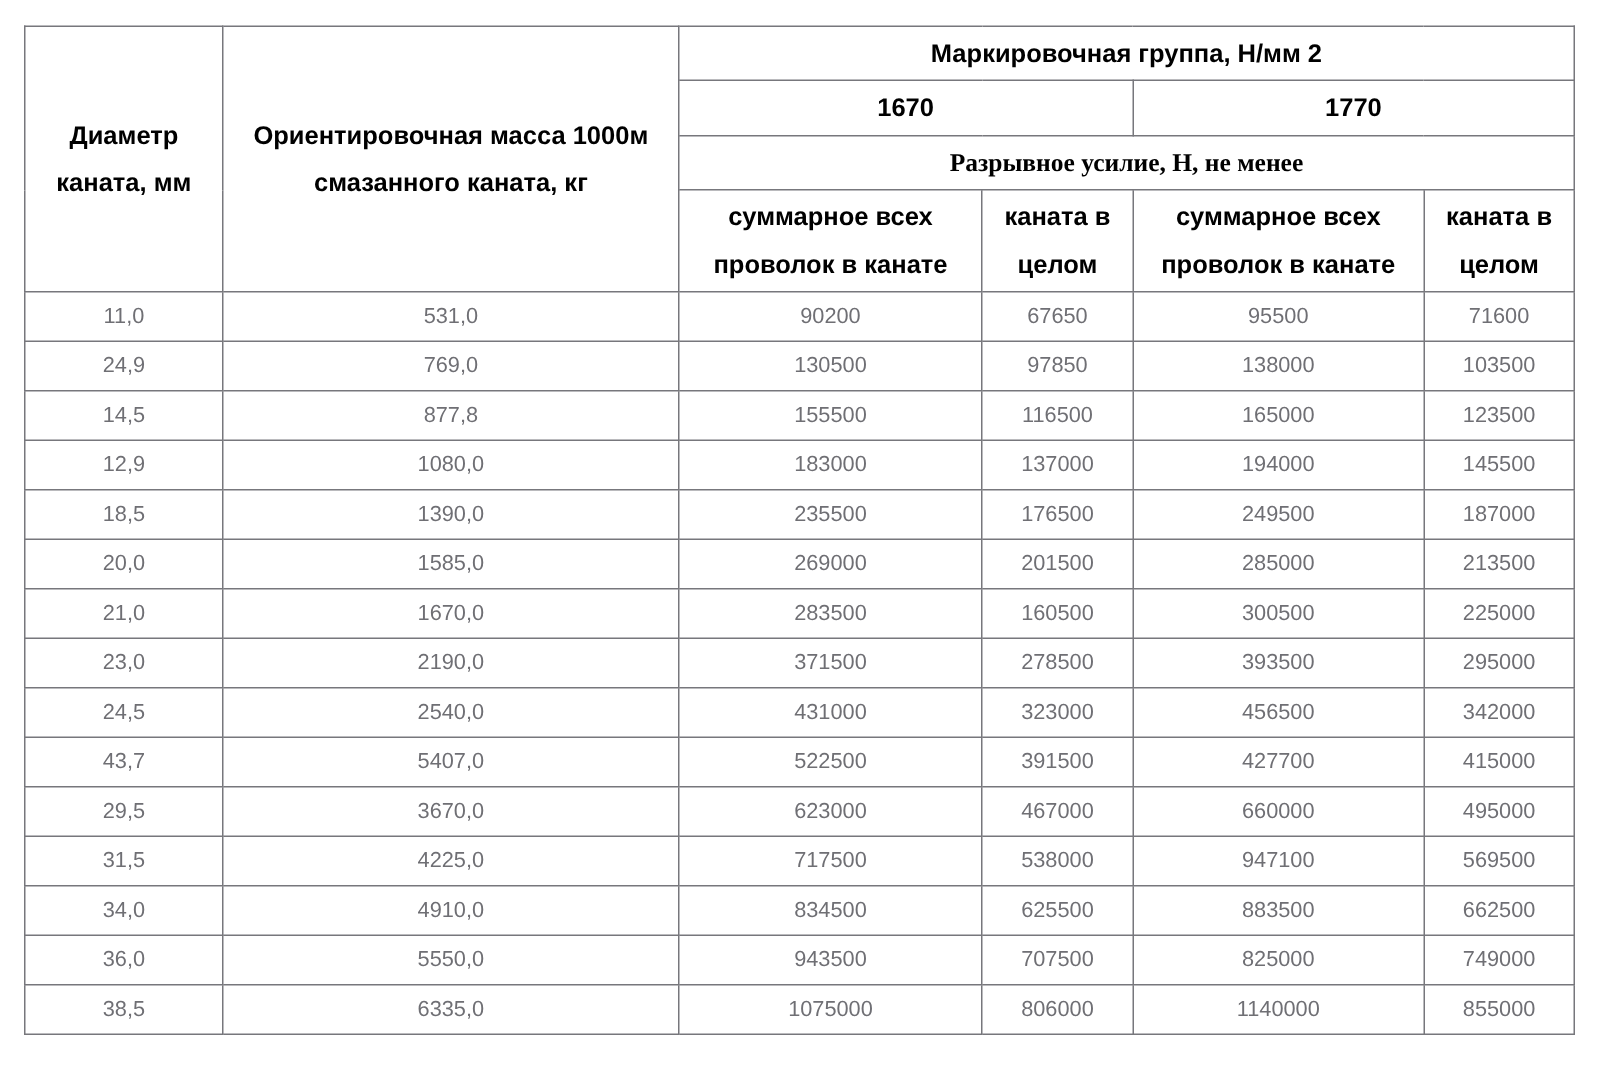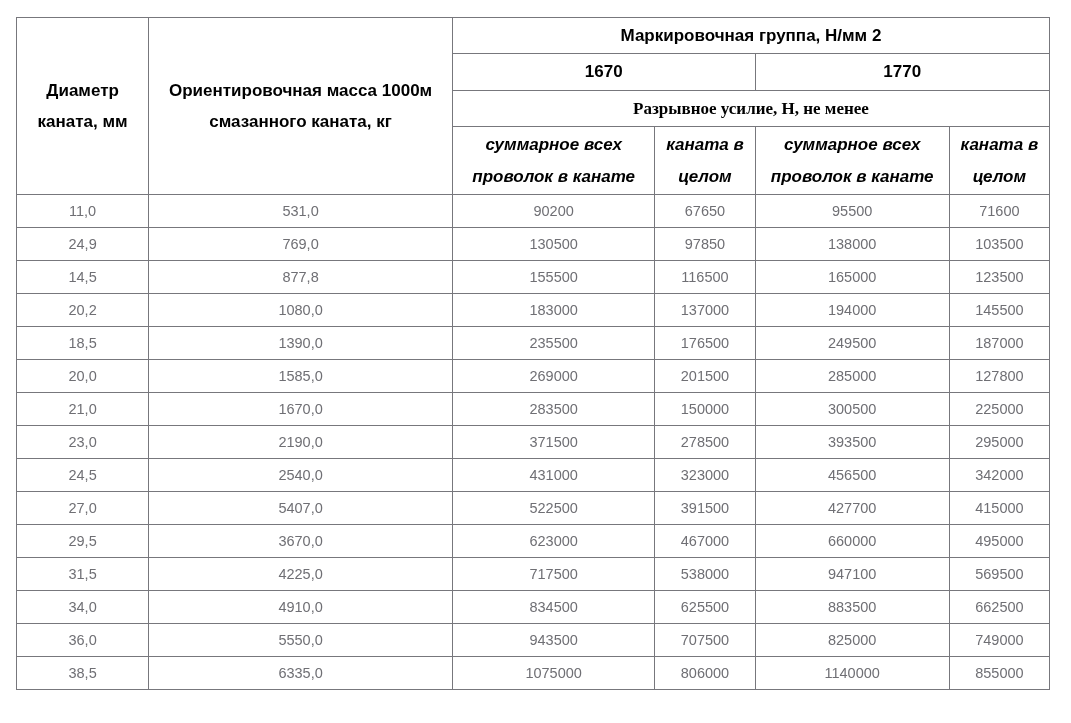"суммарное всех проволок в канате" .row-subhead { font-style: italic -> none }
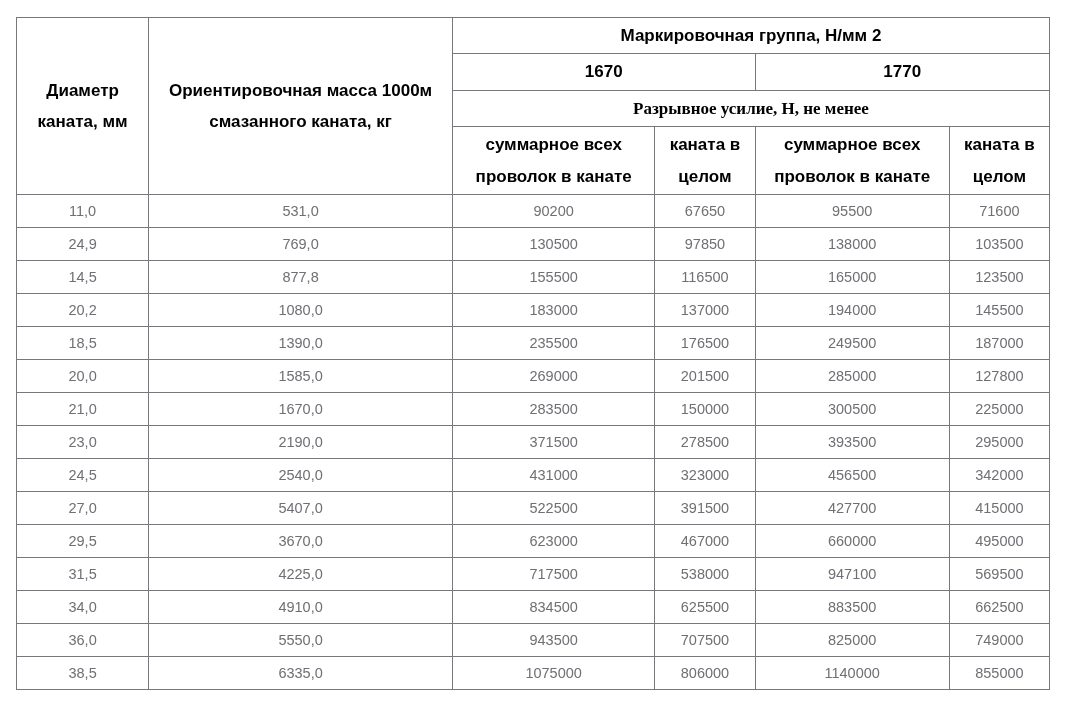"20,2" td { text: 20,2 -> 12,9 }
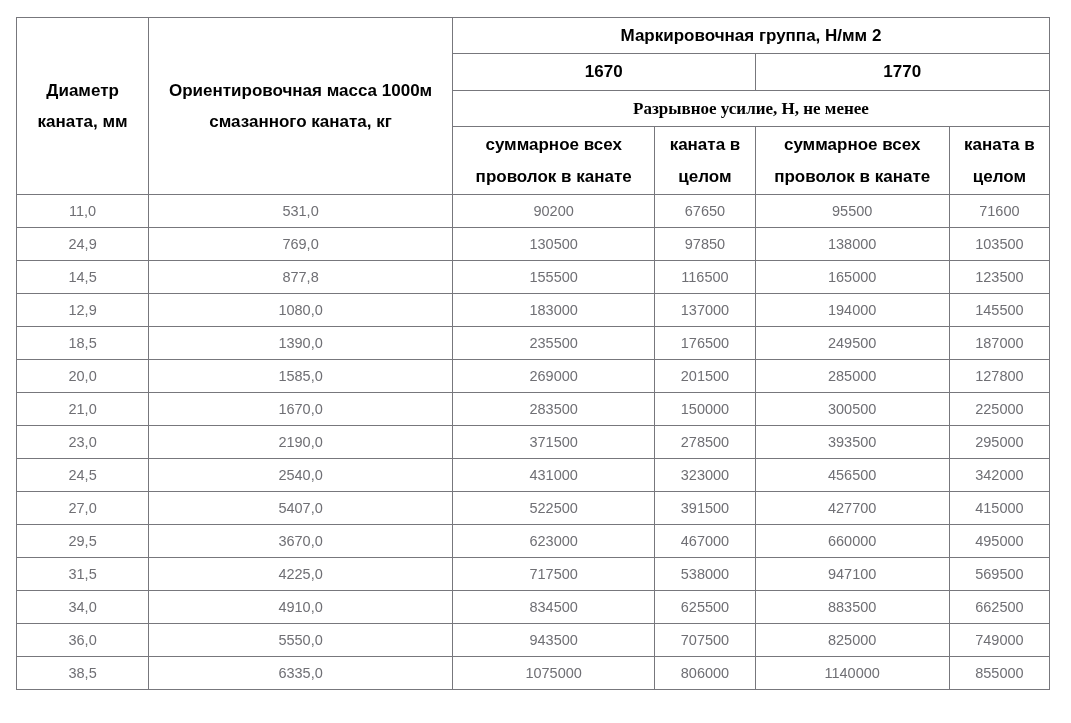"127800" td { text: 127800 -> 213500 }
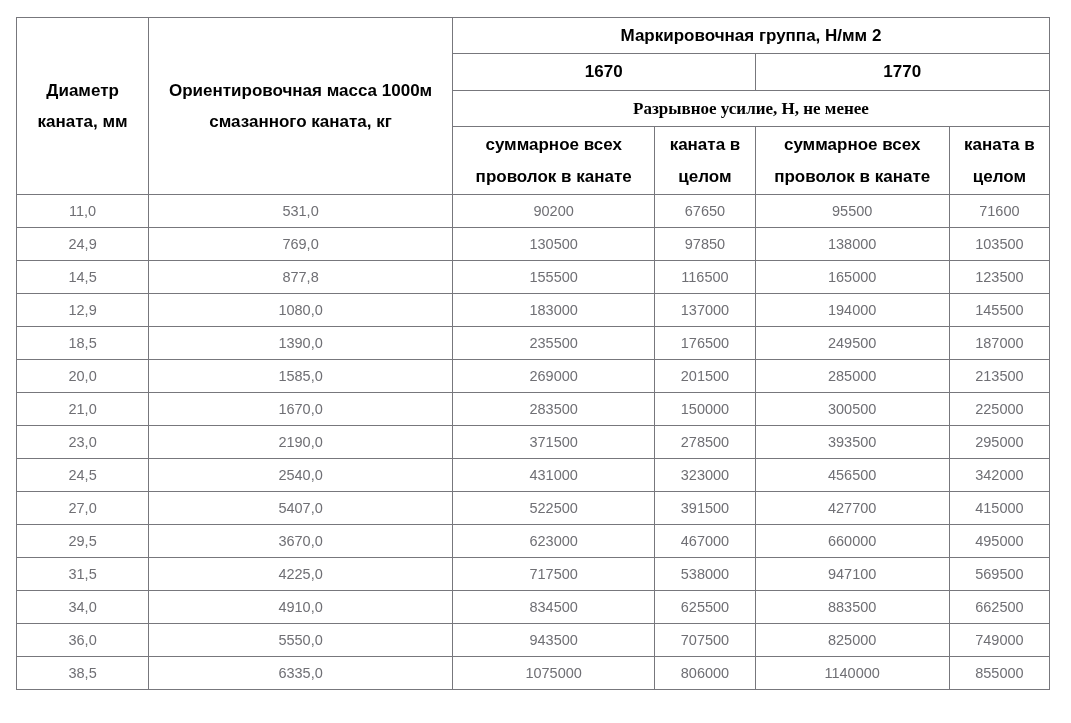"150000" td { text: 150000 -> 160500 }
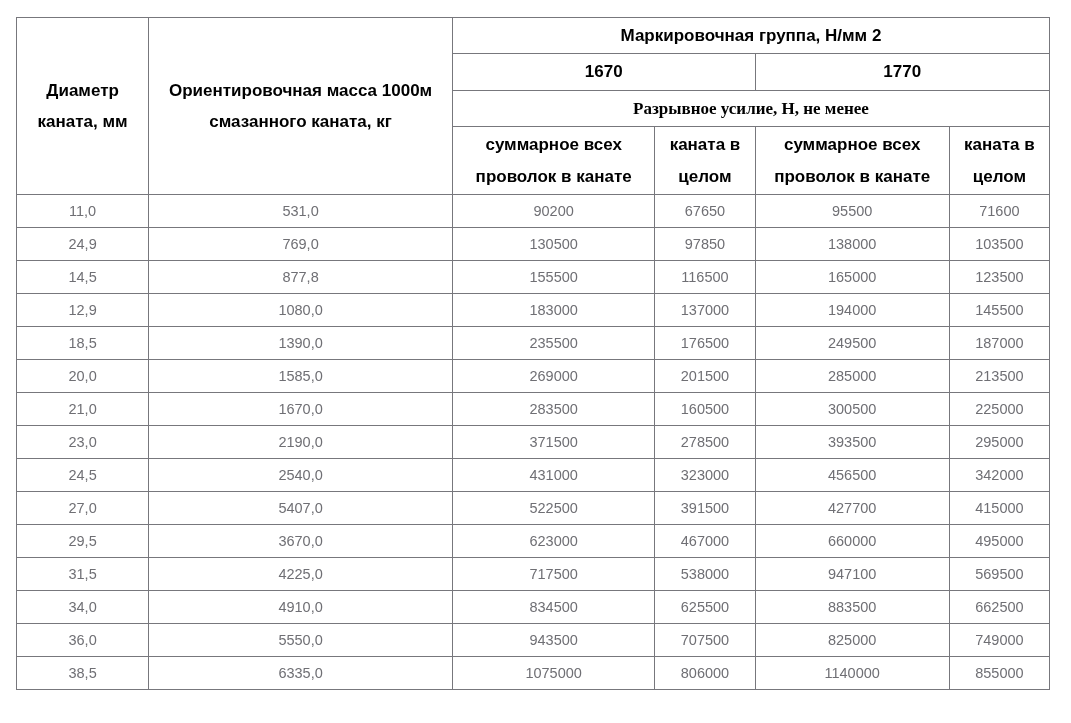"27,0" td { text: 27,0 -> 43,7 }
